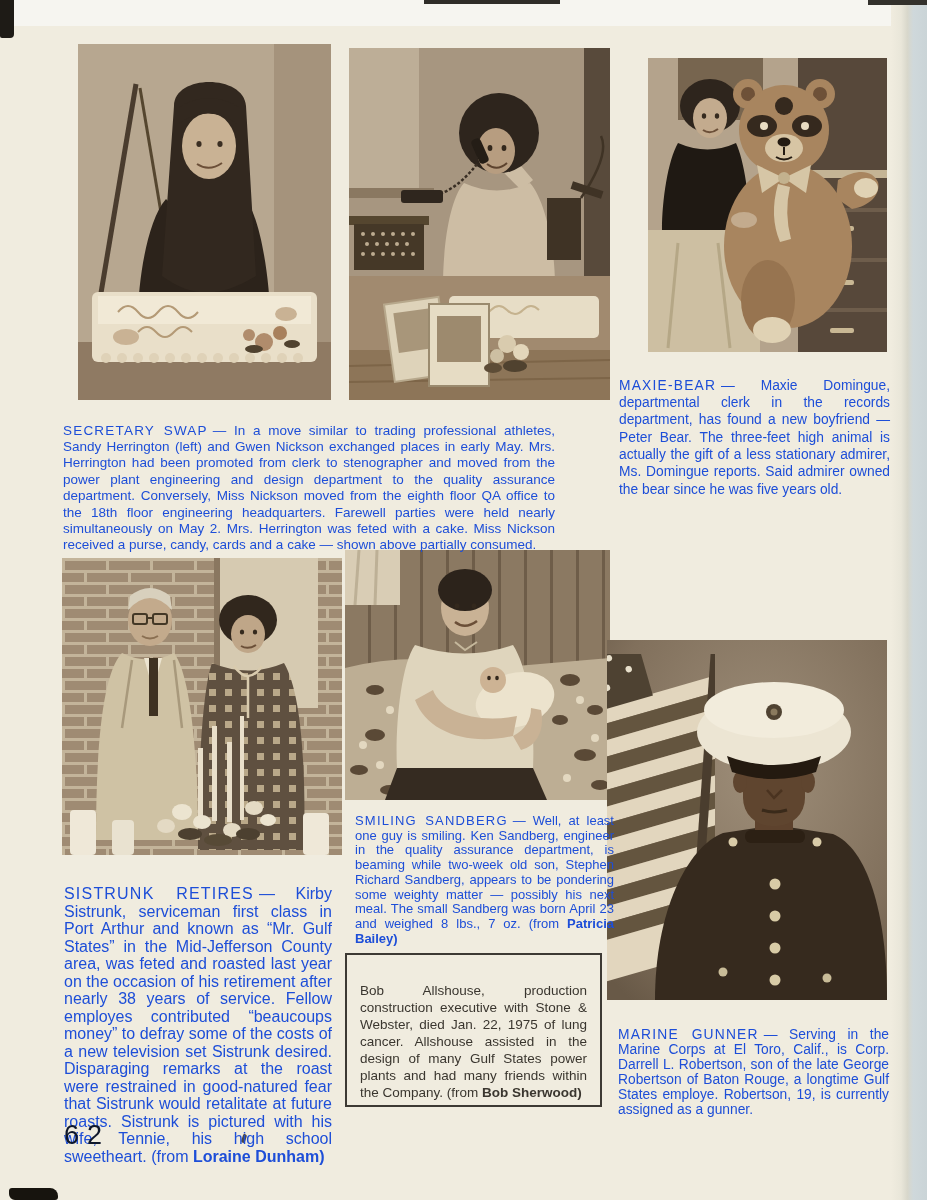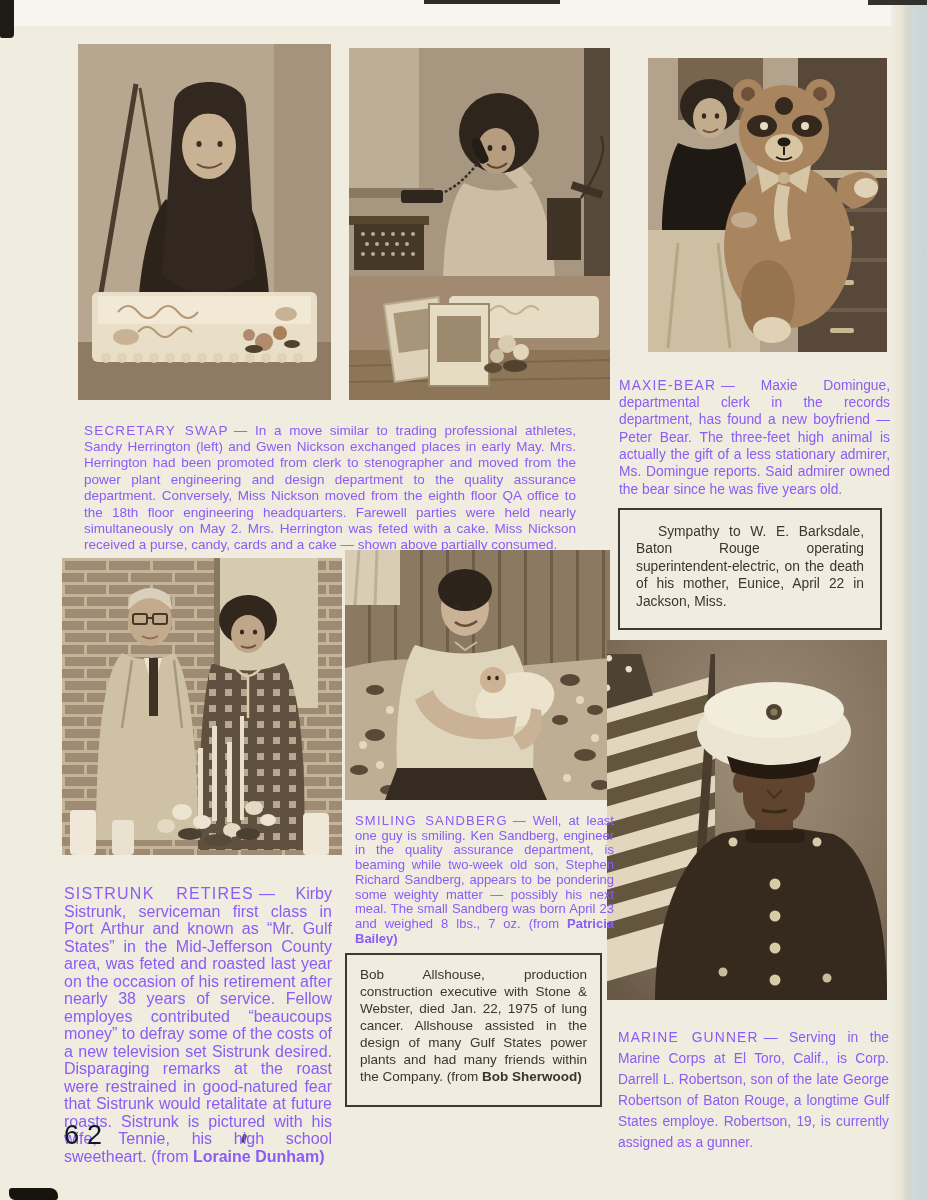"MAXIE-BEAR — Maxie Domingue," .cap { color: #8b5cf6 -> #1d4ed8 }
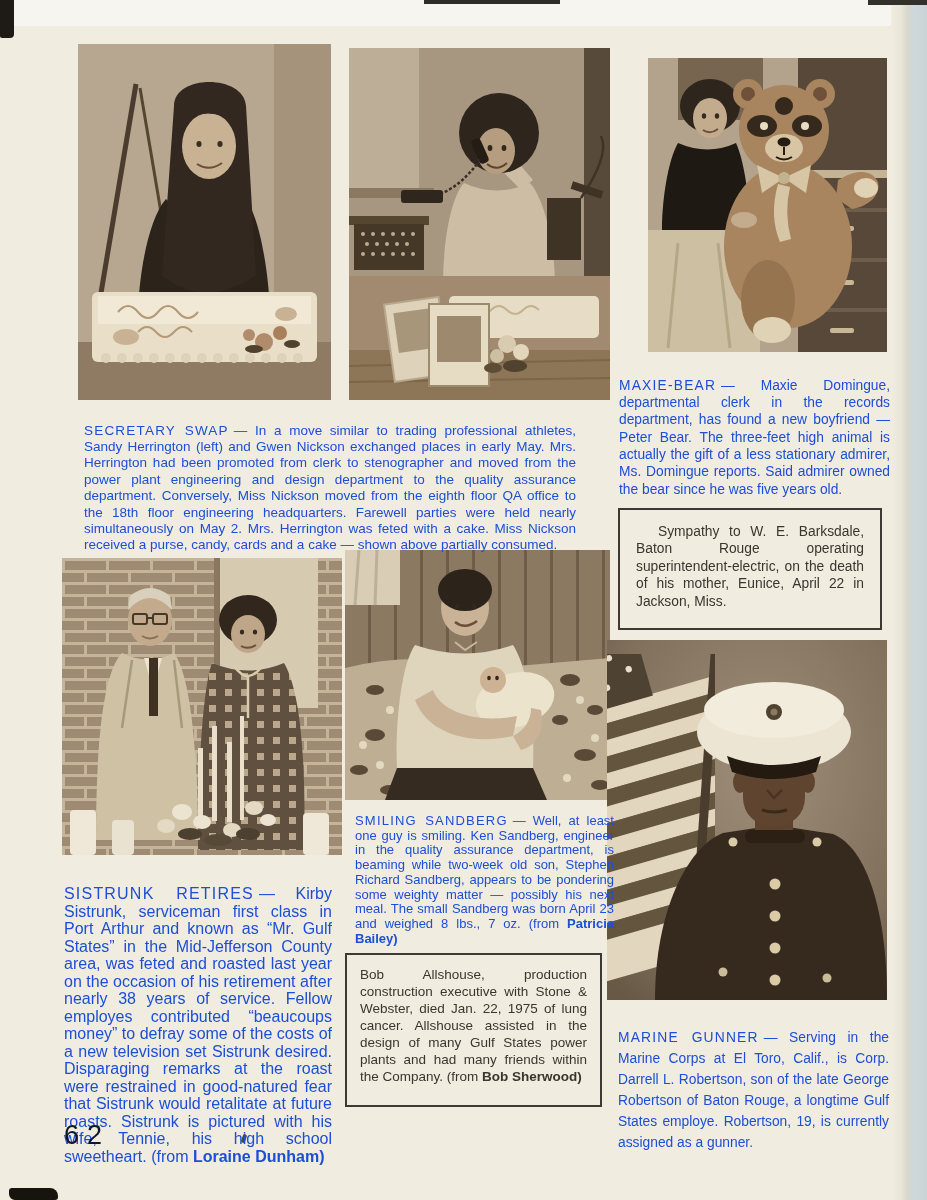"SECRETARY SWAP — In a" #cap-secretary { left: 84px -> 63px }
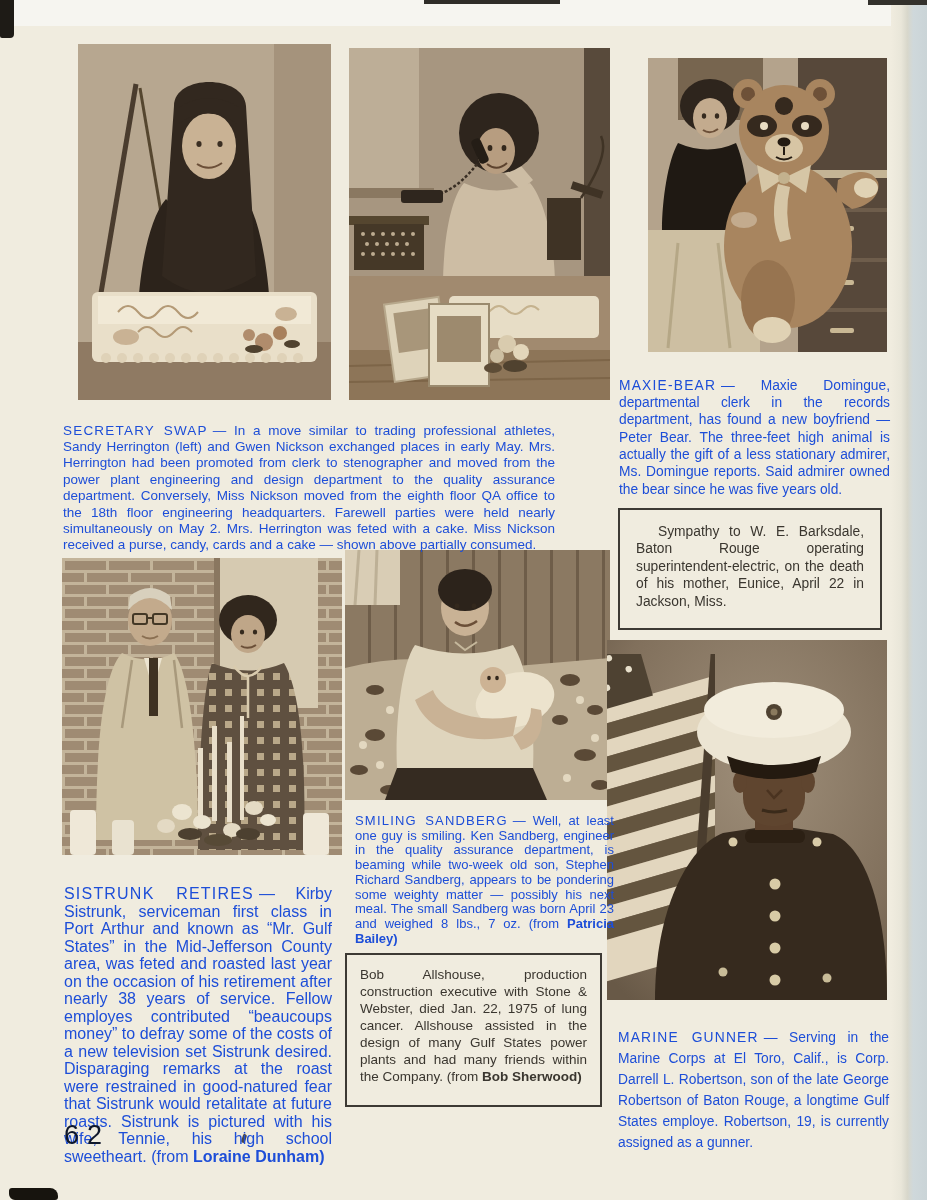"Sympathy to W. E. Barksdale," div.notice { html: <div> <p>Sympathy to W. E. Barksdale, Baton Rouge operating superintendent-electric, on the death of his mother, Eunice, April 22 in Jackson, Miss.</p> </div> -> none }
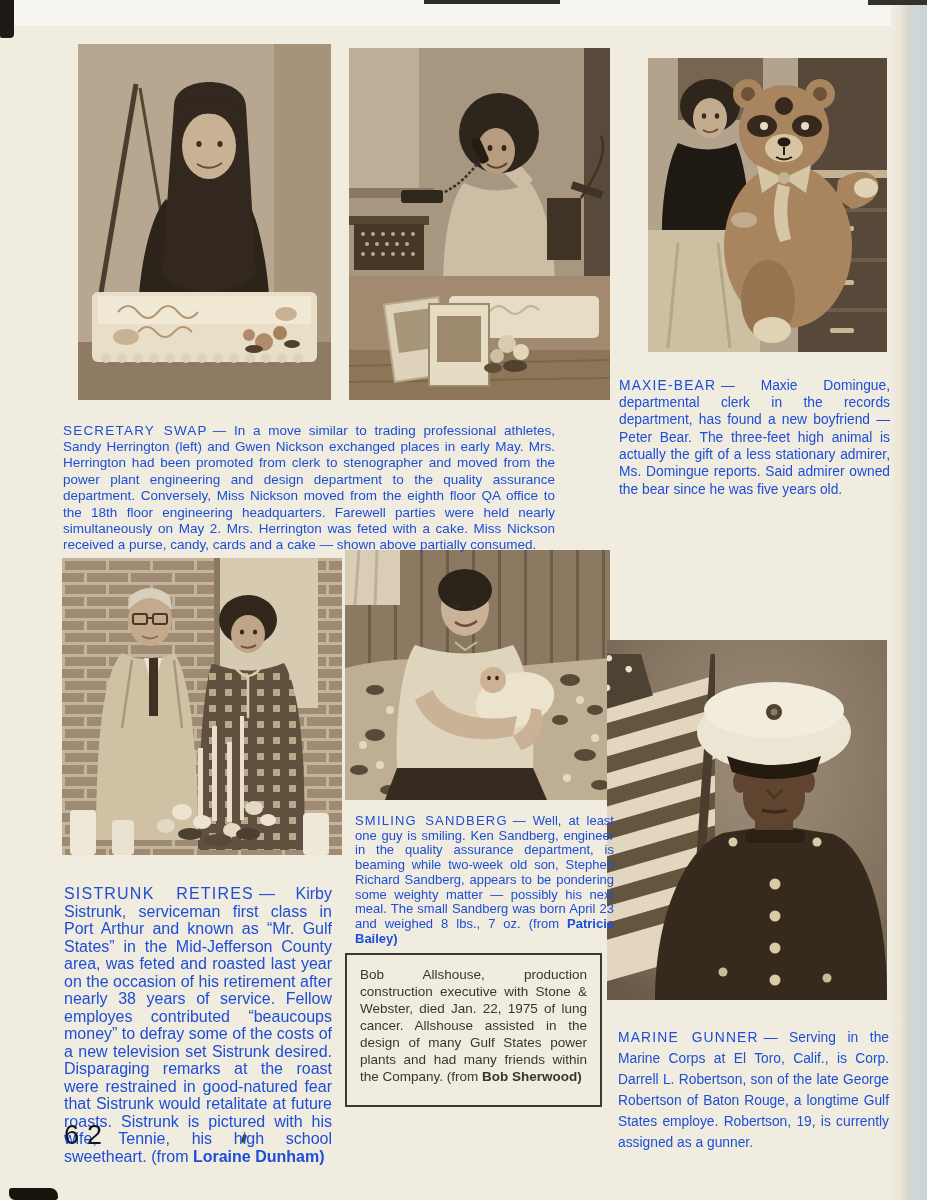"Bob Allshouse, production construction" #box-allshouse .txt { padding: 11px 13px 0 13px -> 27px 13px 0 13px }
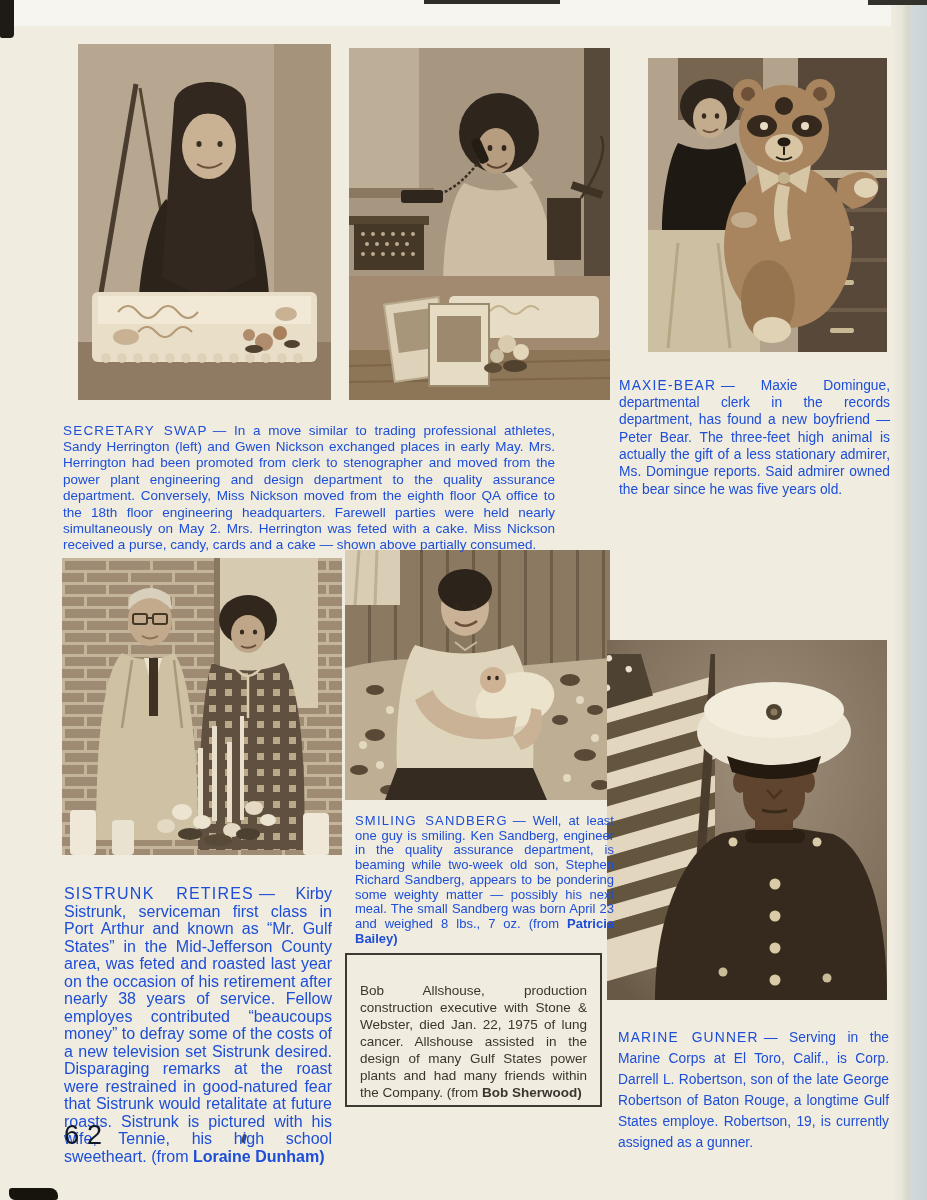"MARINE GUNNER — Serving in" #cap-marine { line-height: 21px -> 15px }
